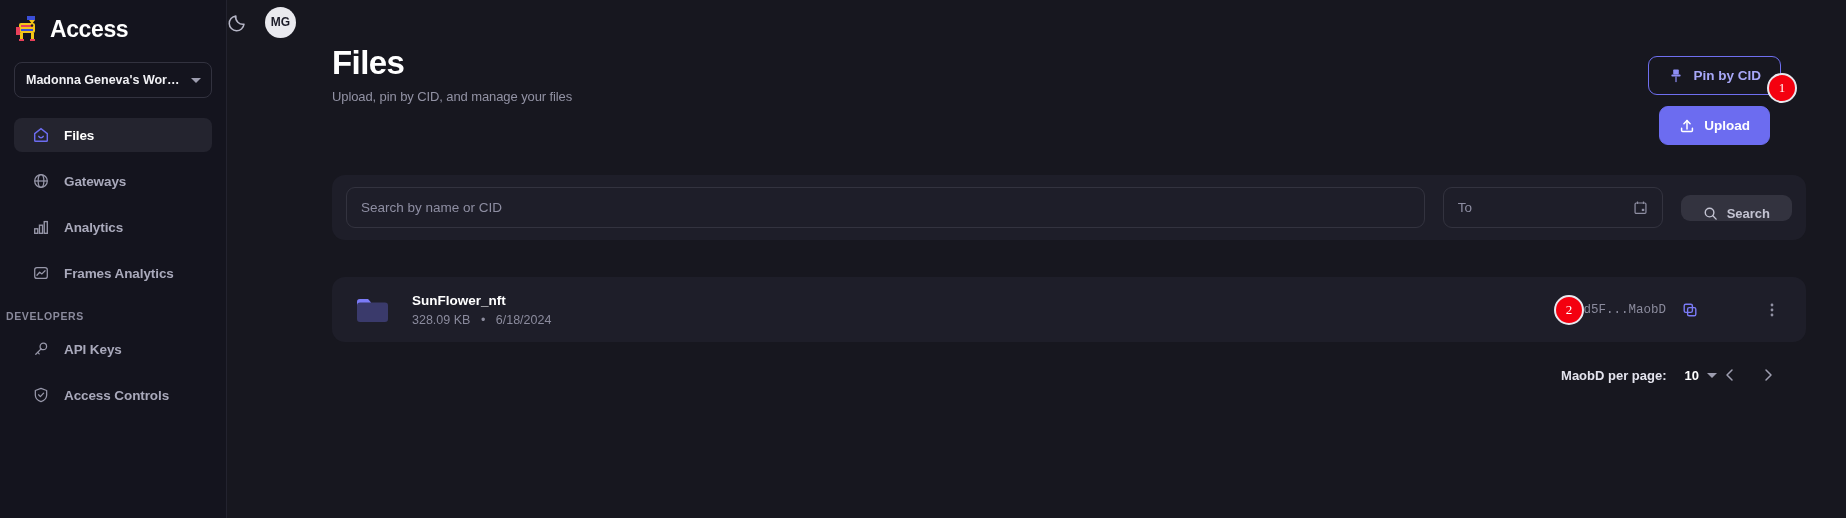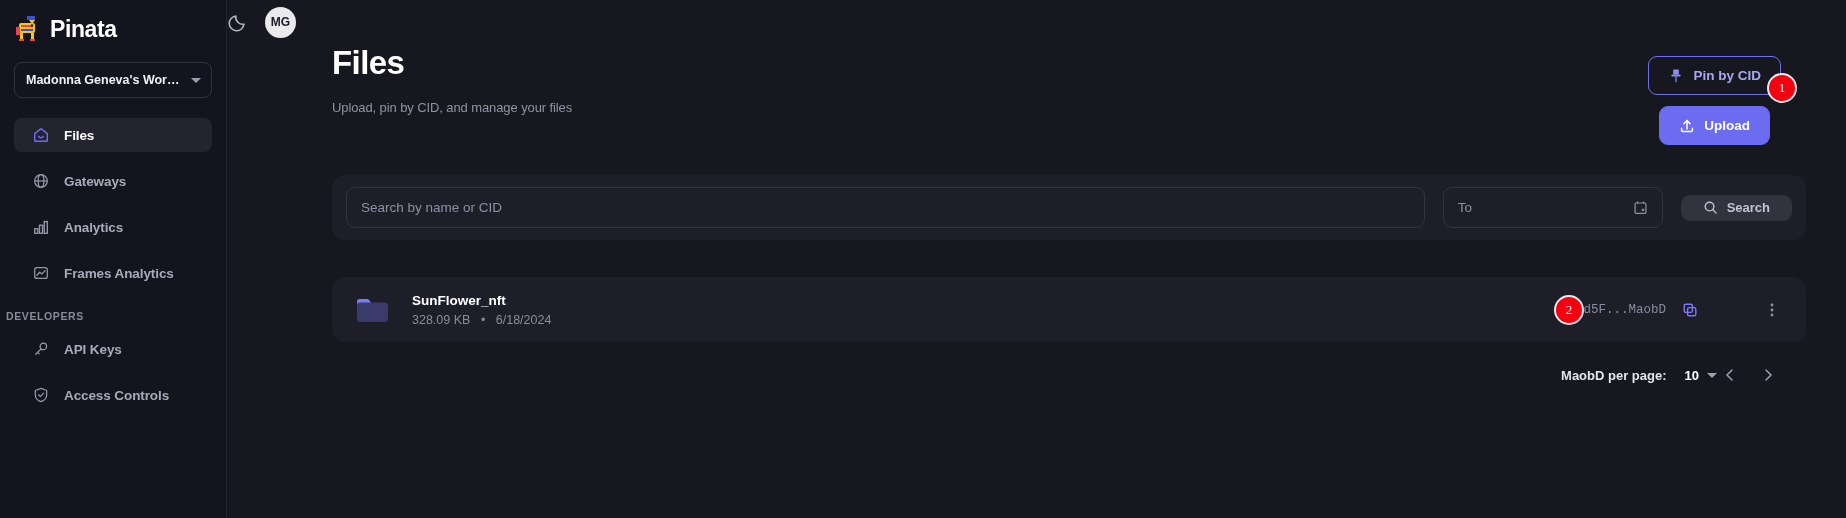"Pinata" span.brand-name { text: Pinata -> Access }
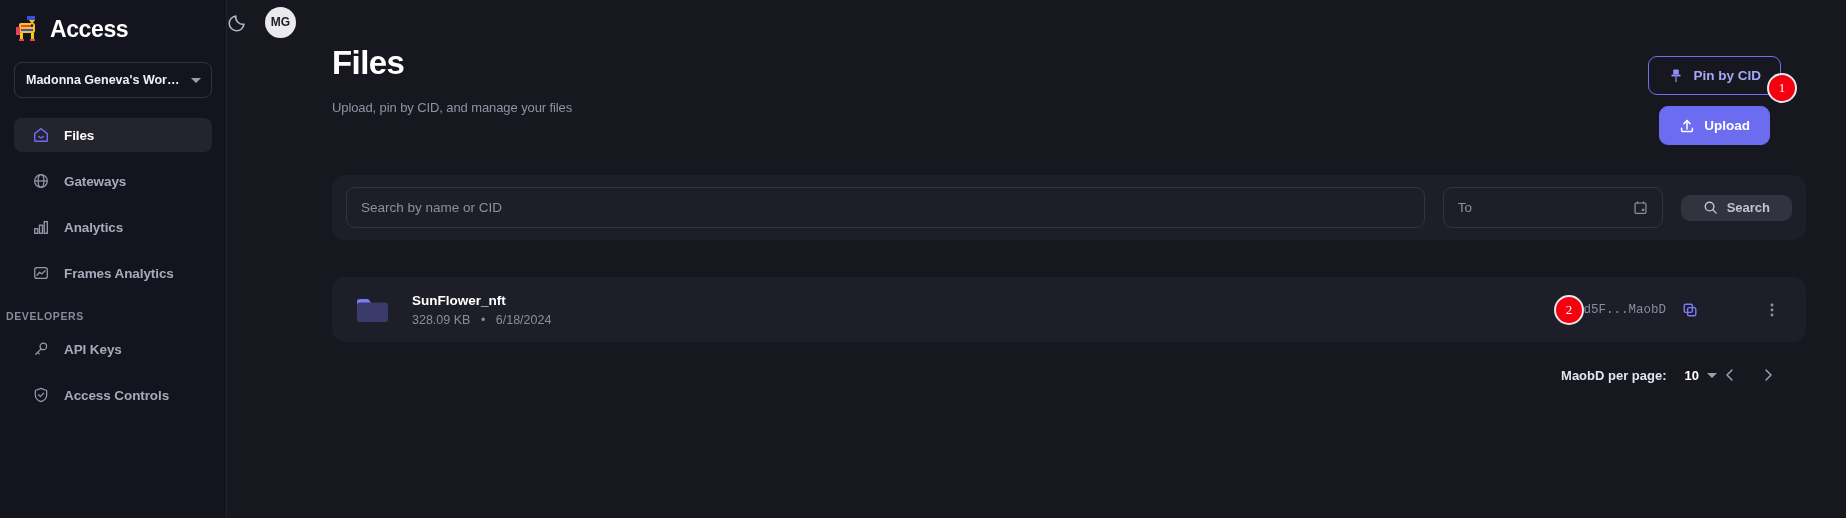"Upload, pin by CID, and" .page-sub { margin-top: 18px -> 7px }
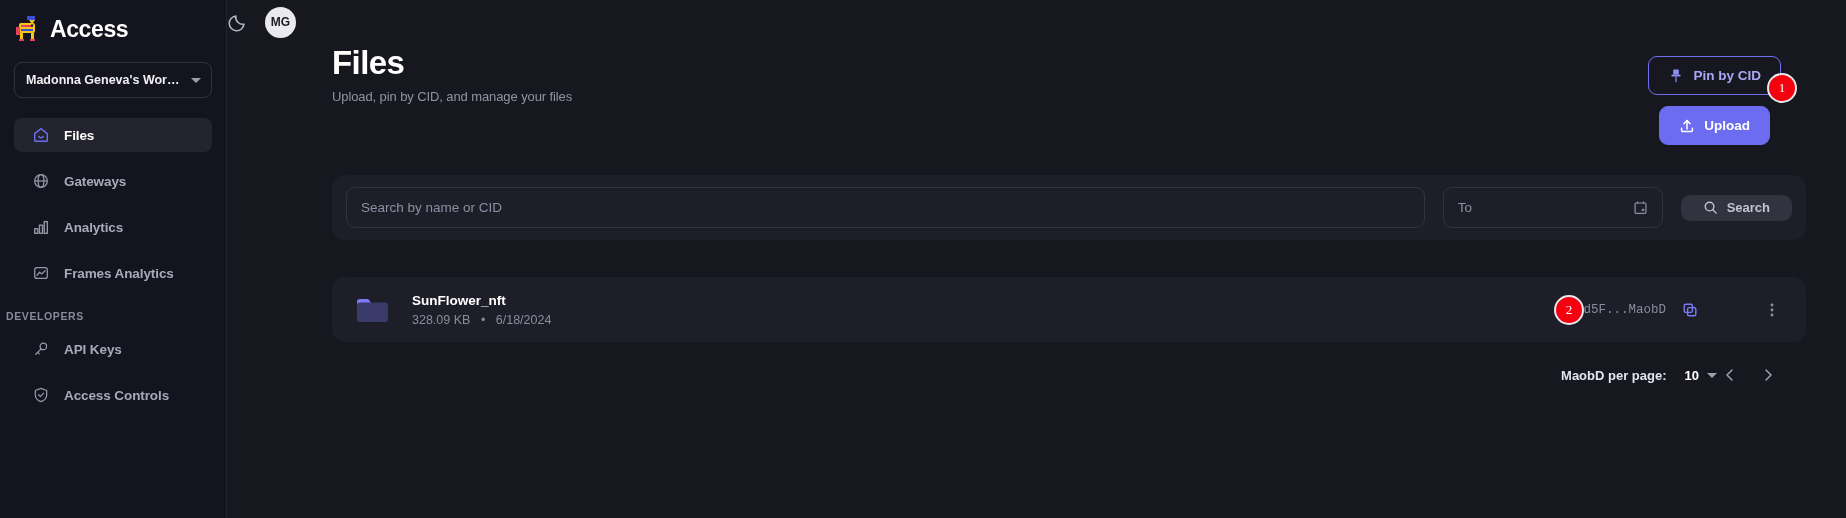"Search" .btn-search { align-items: center -> flex-end }
